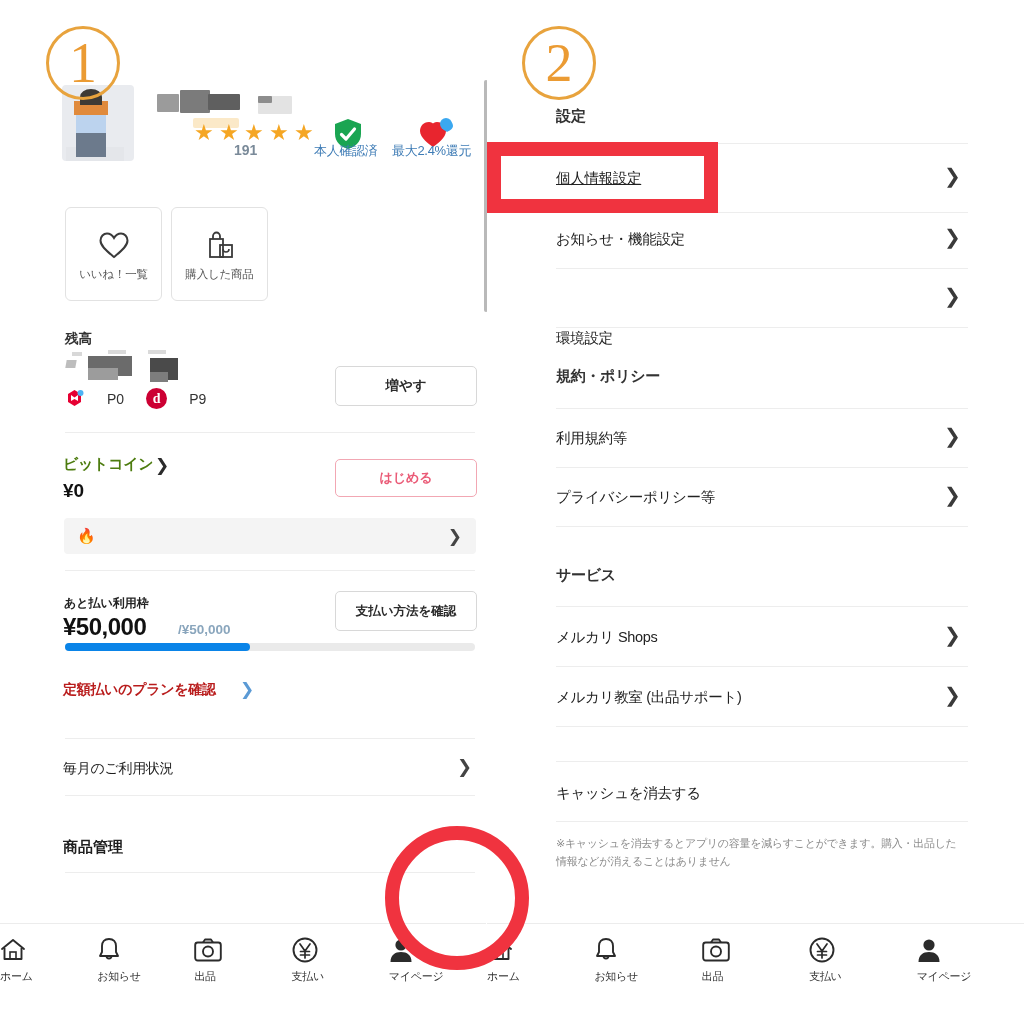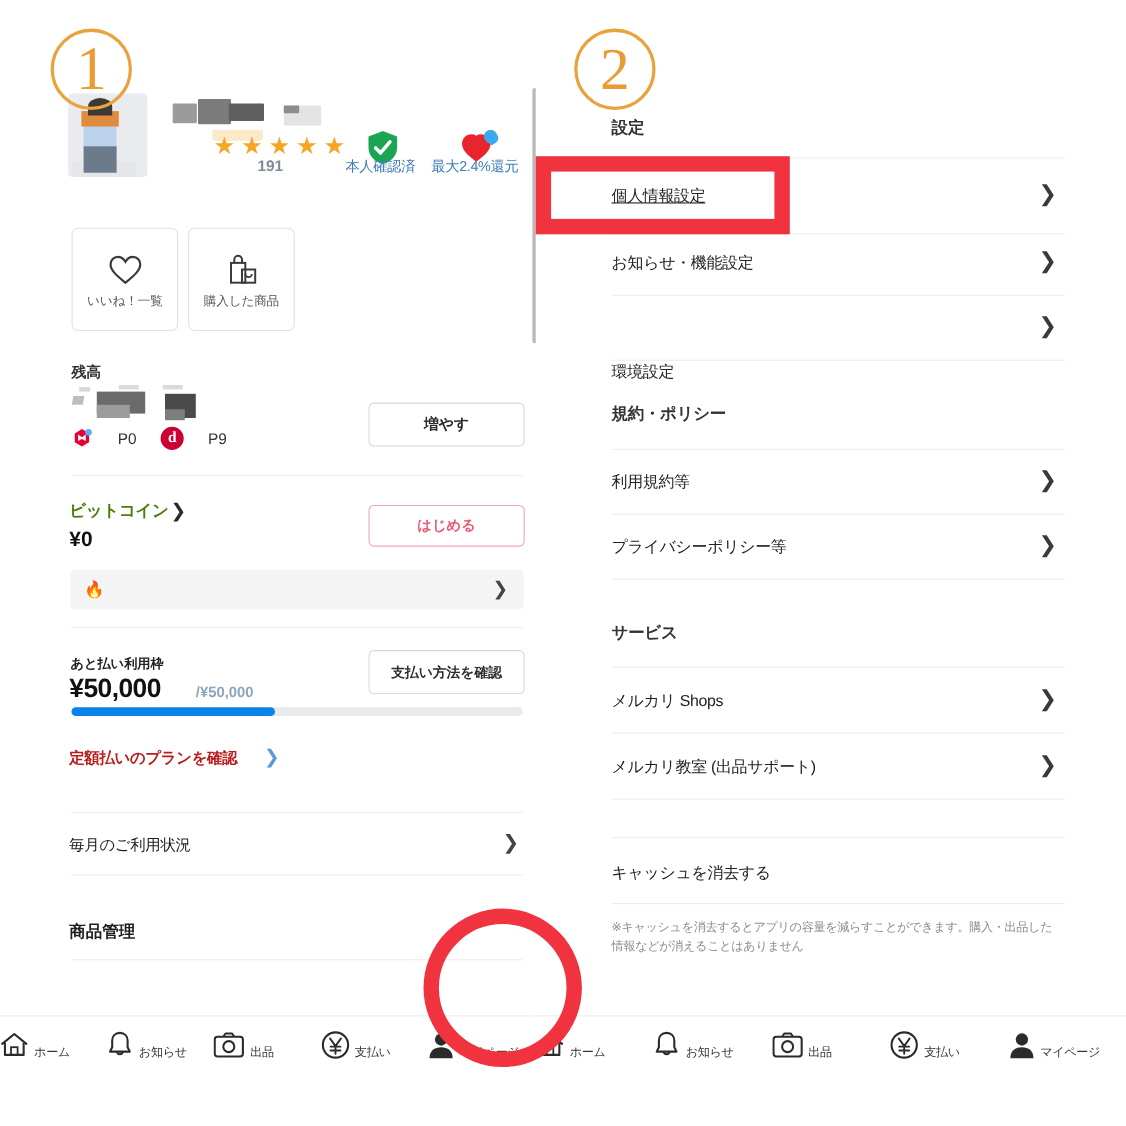"ホーム" .tab { align-items: flex-end -> flex-start; flex-direction: row -> column }
